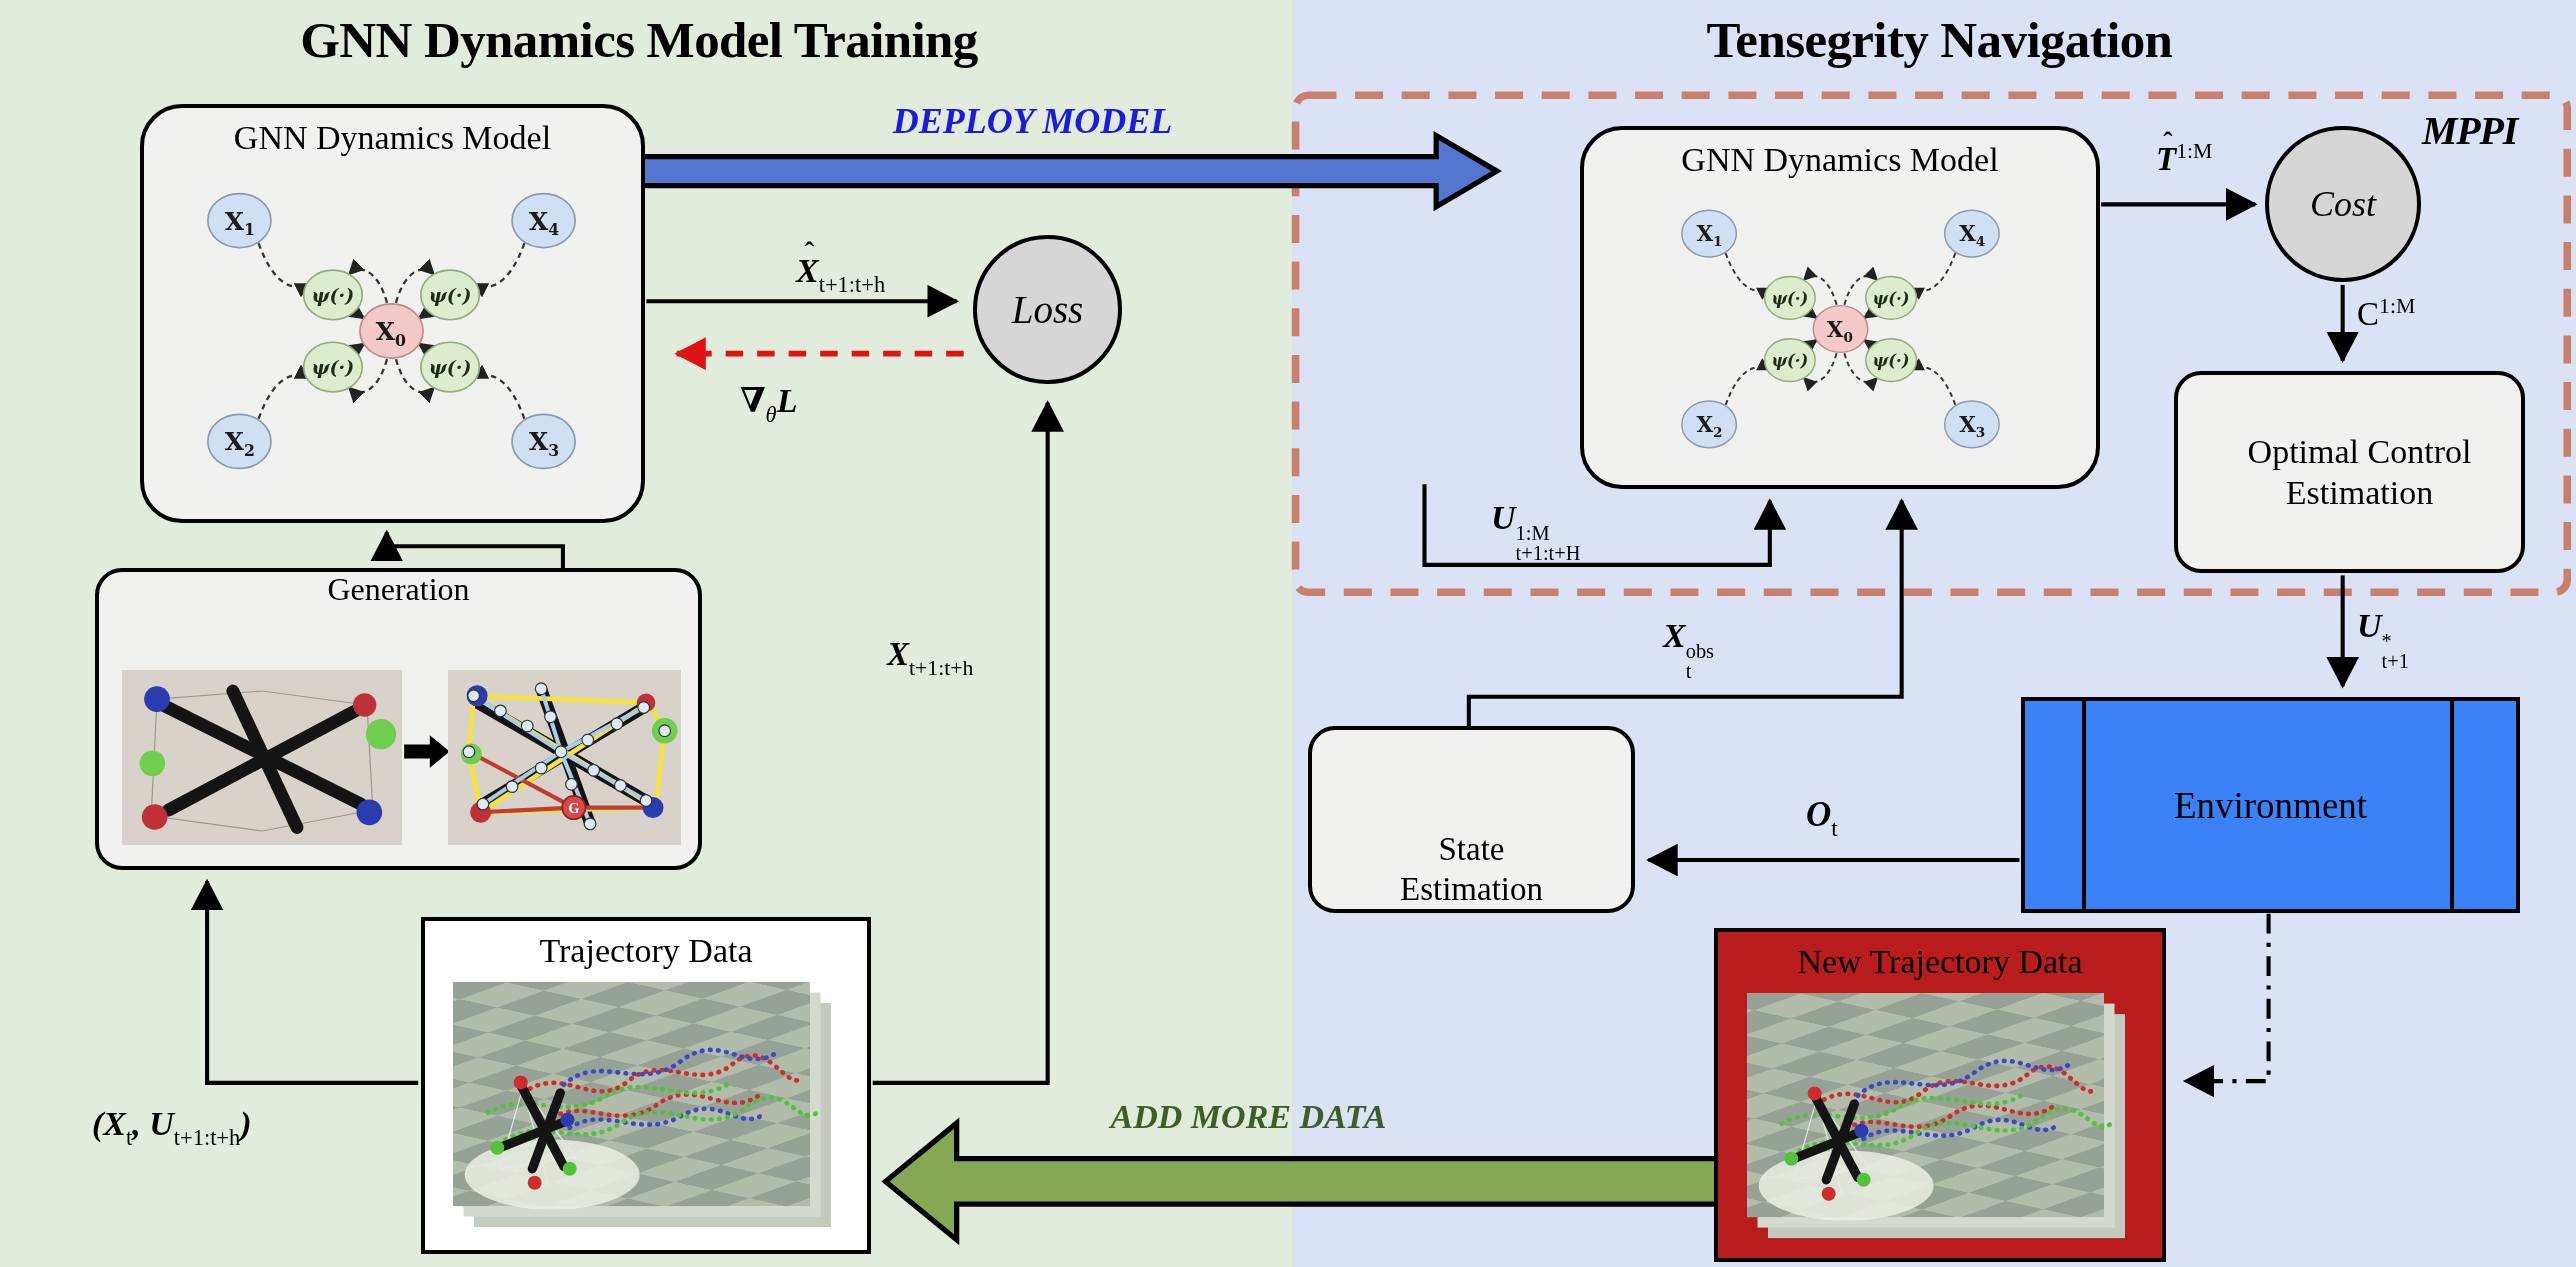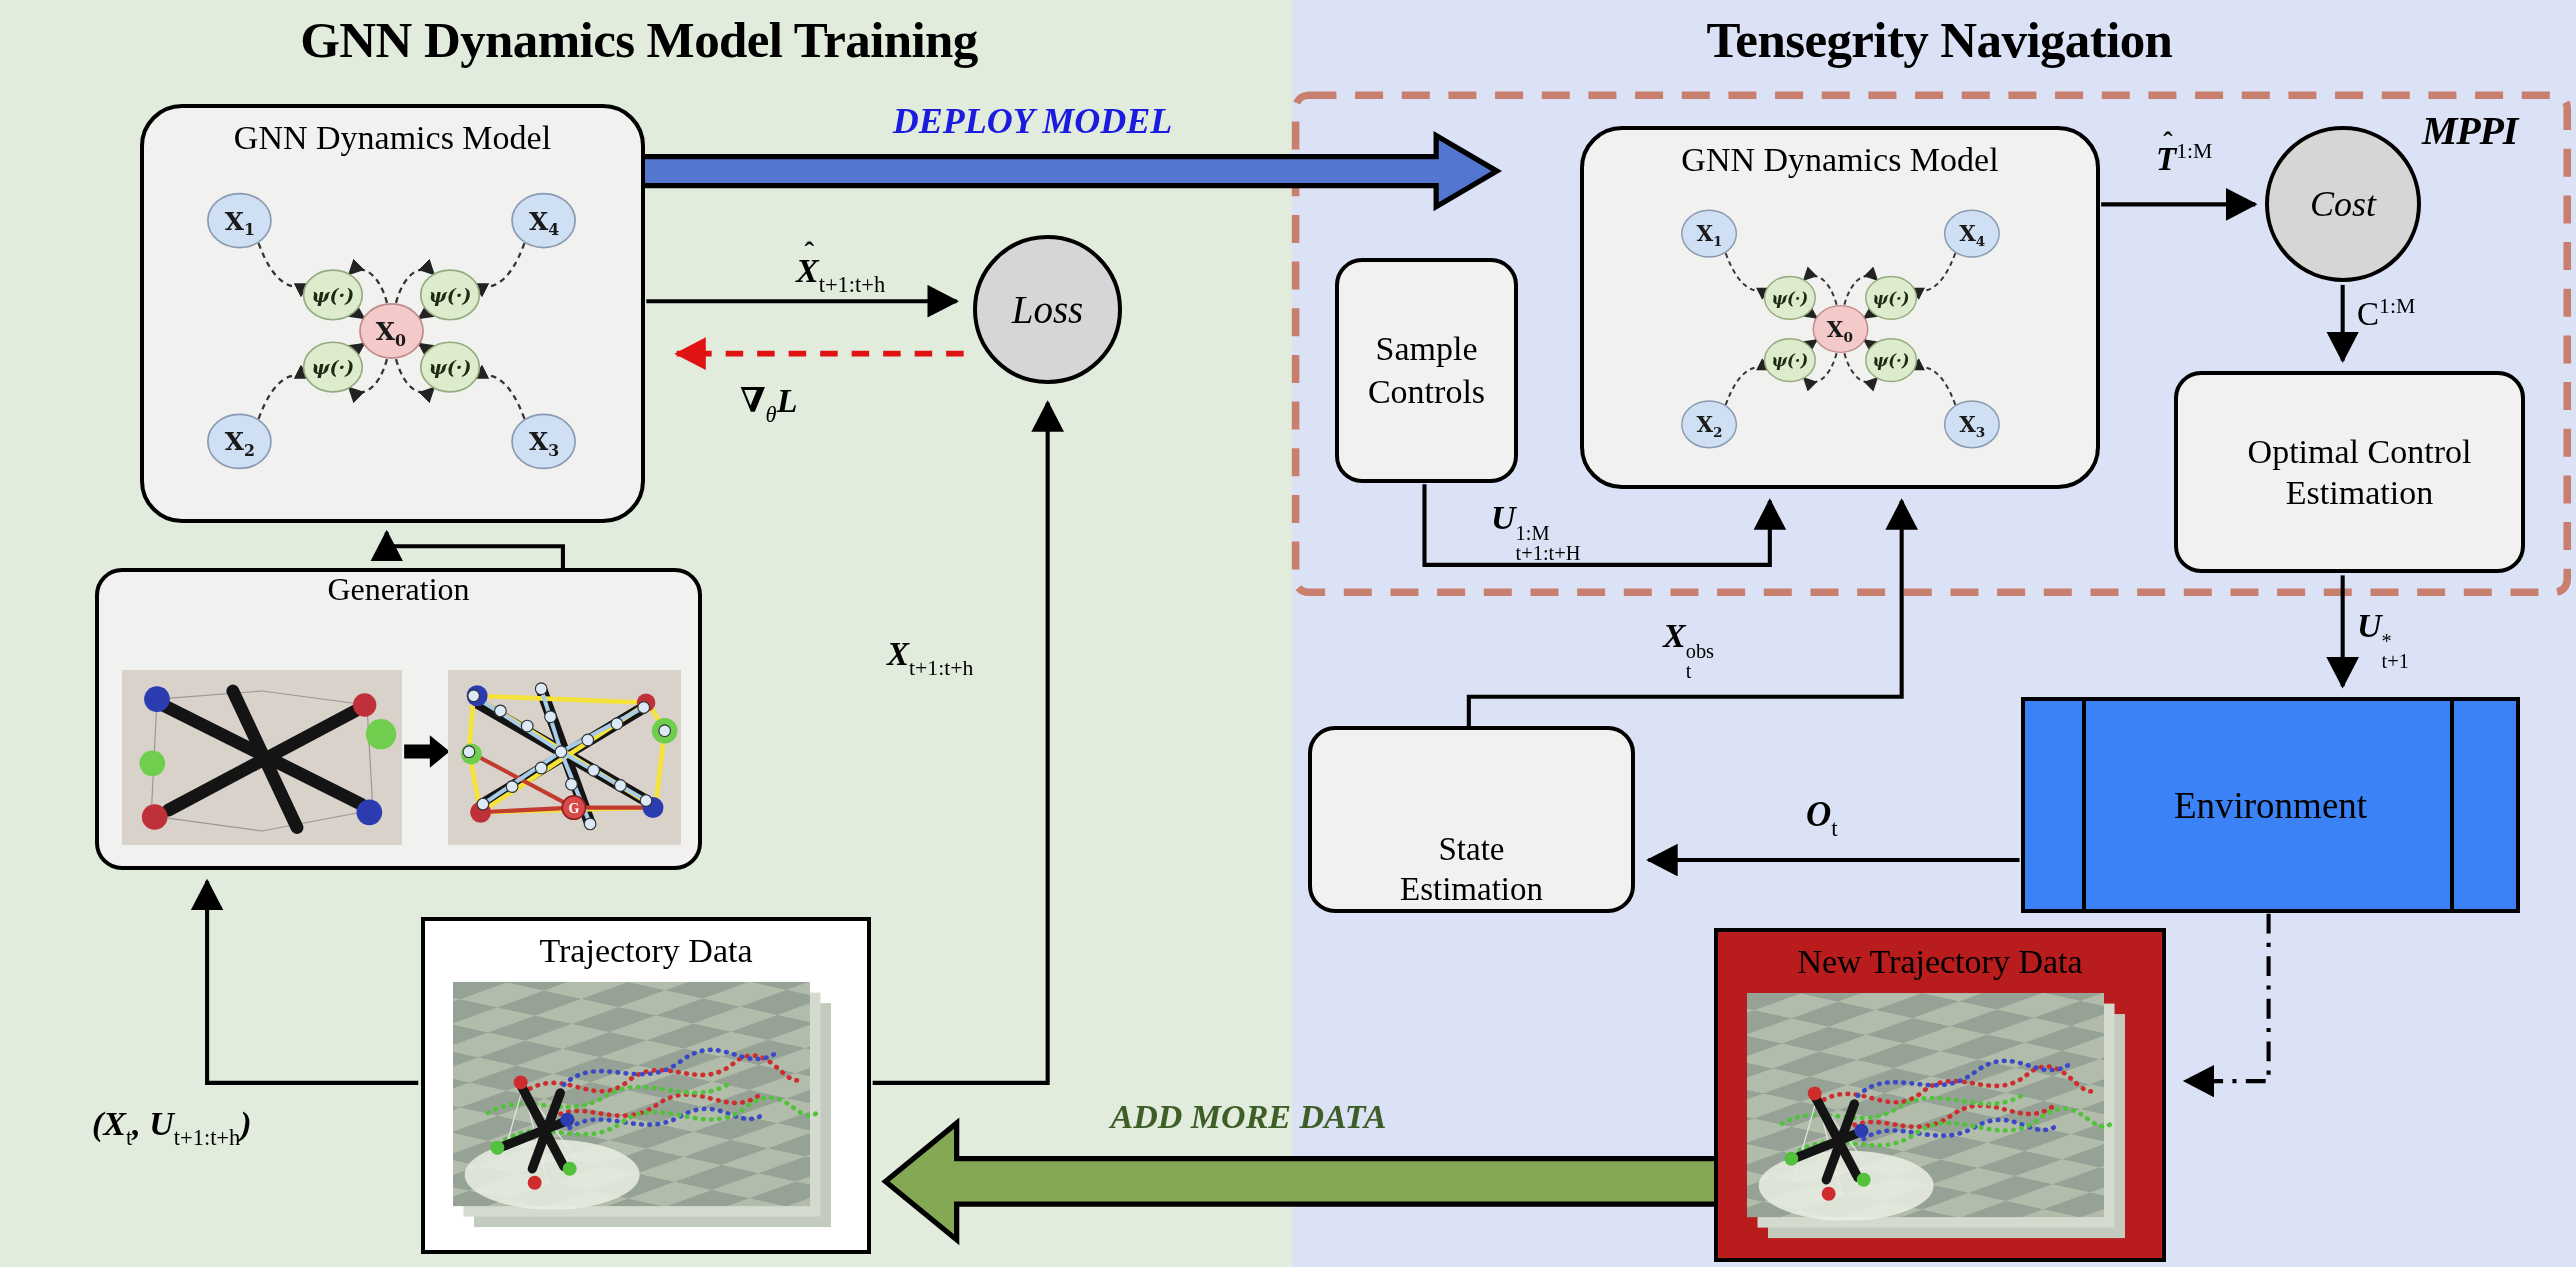"Sample" div.box { html: <div> <span> <span>Sample</span><br> <span>Controls</span> </span> </div> -> none }
